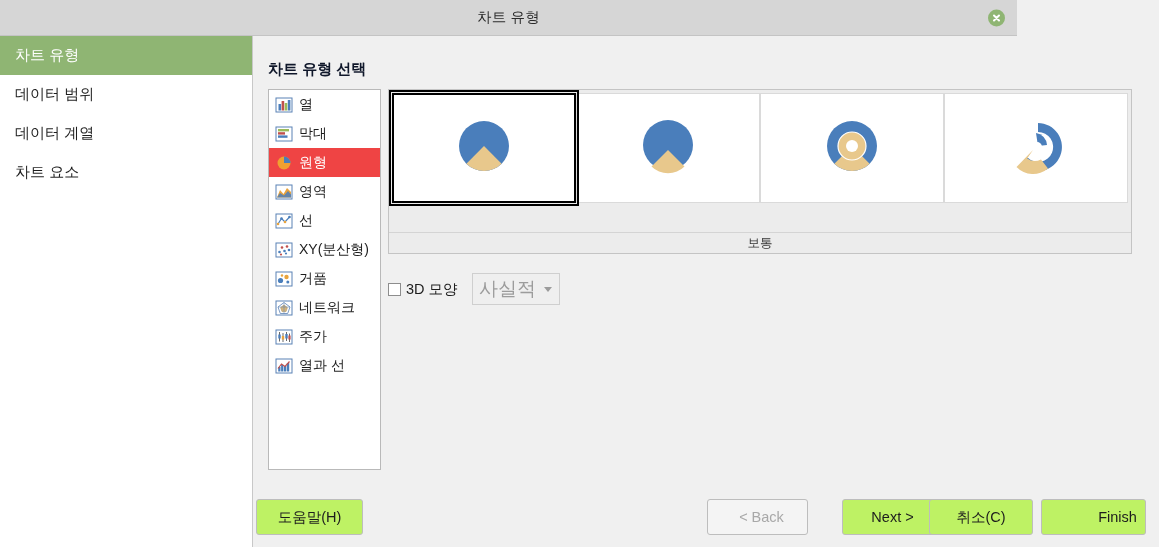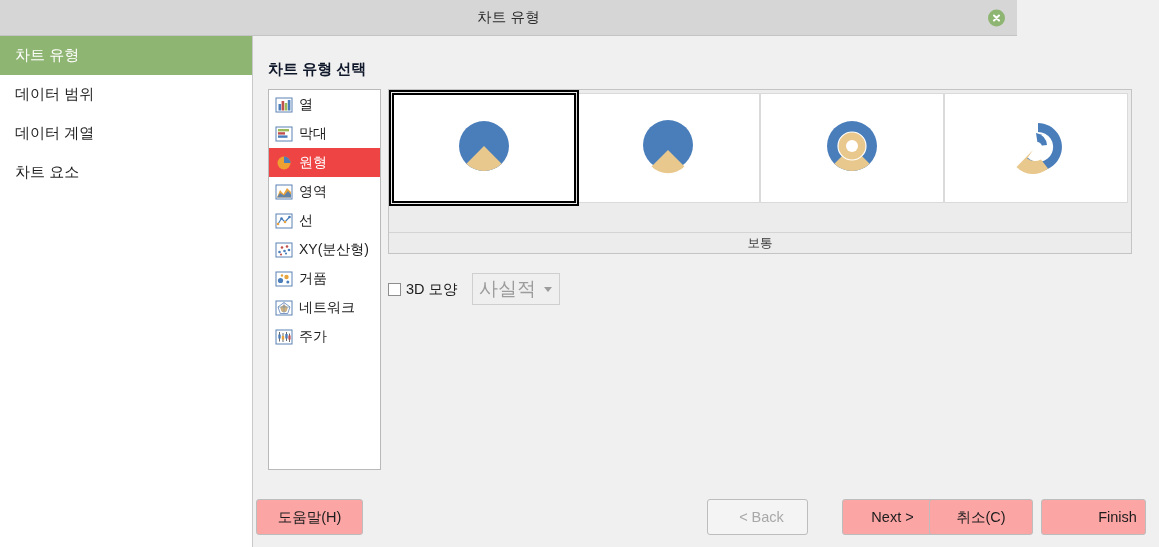"열과 선" div.type-row { html: none -> <div> <span> <svg> <rect></rect> <rect></rect> <rect></rect> <rect></rect> <rect></rect> <polyline></polyline> </svg> </span> <span>열과 선</span> </div> }
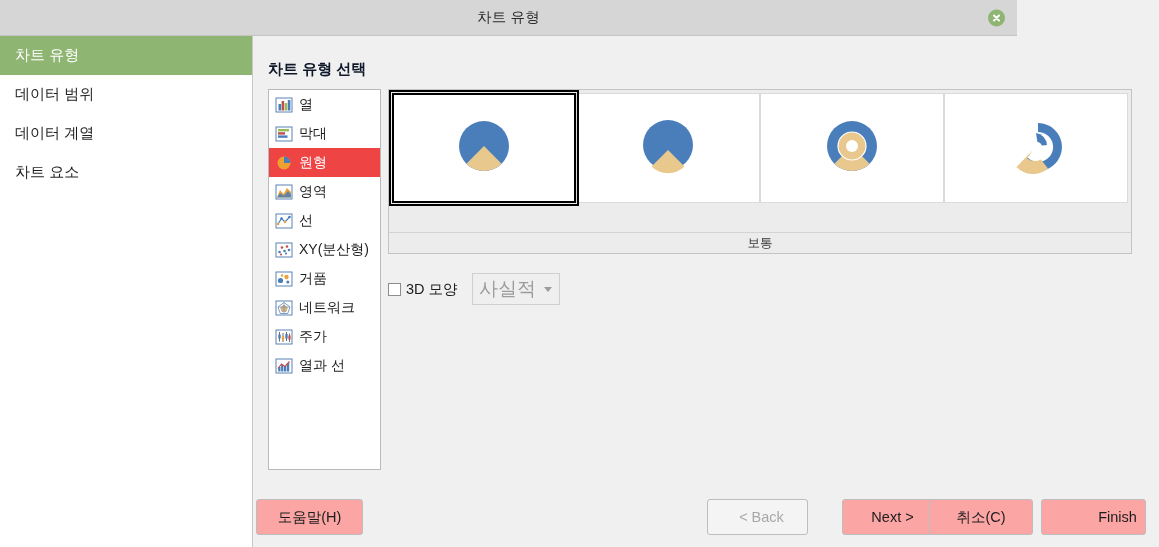"도움말(H)" .btn { background: #fca5a5 -> #bef264 }
